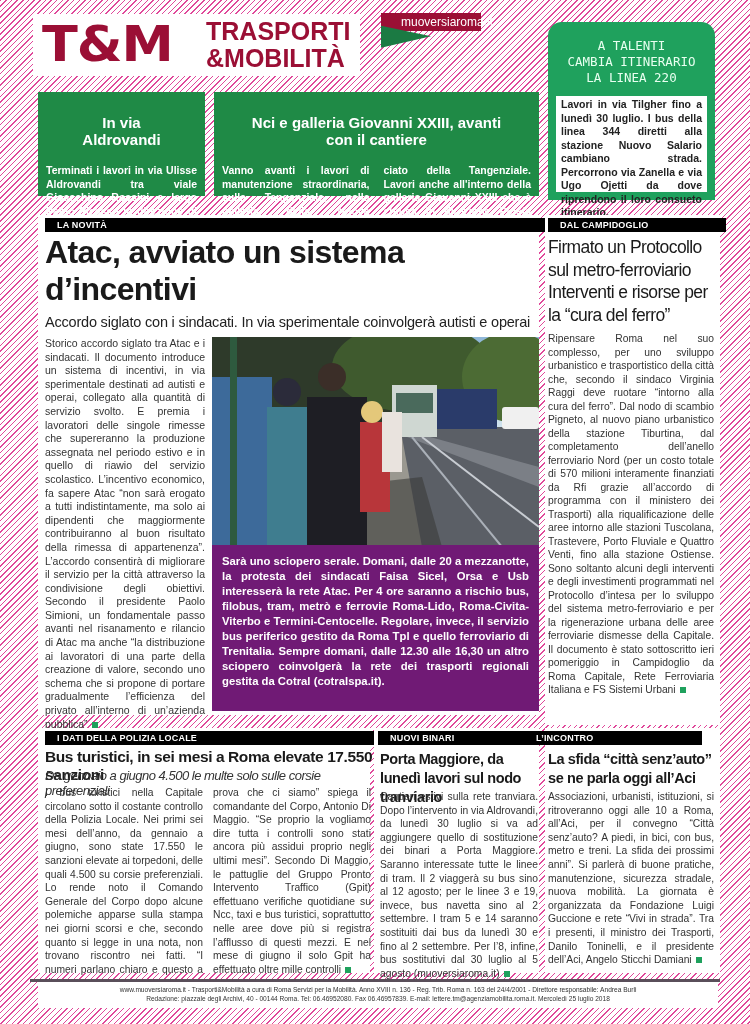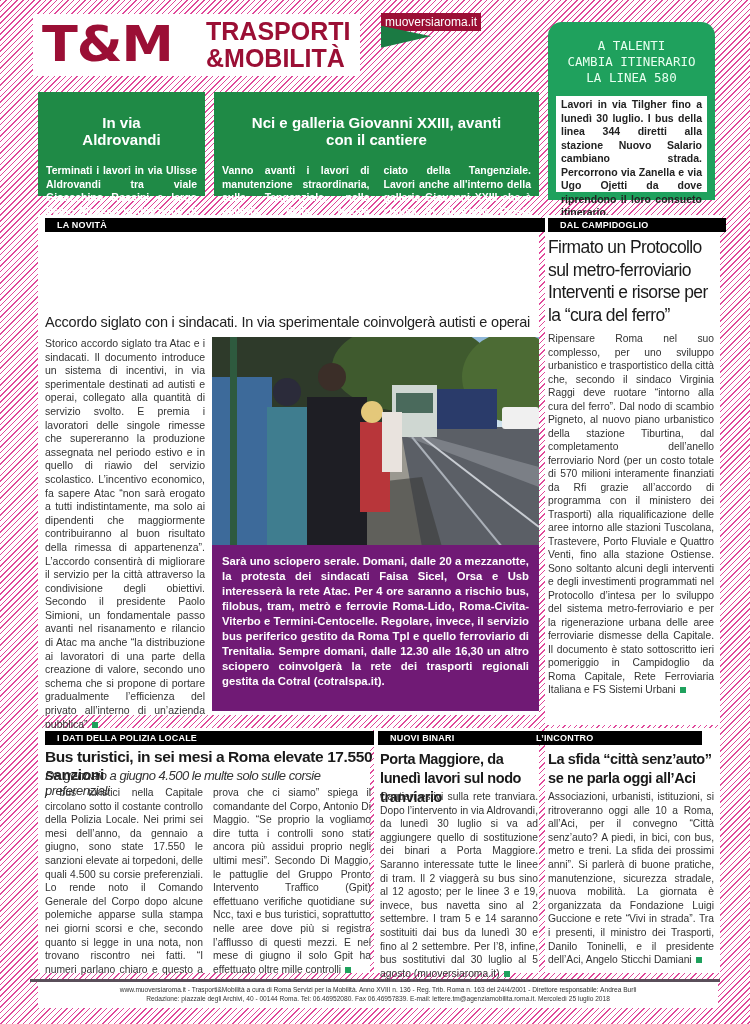"muoversiaroma.it" #site-badge { padding-left: 4px -> 20px }
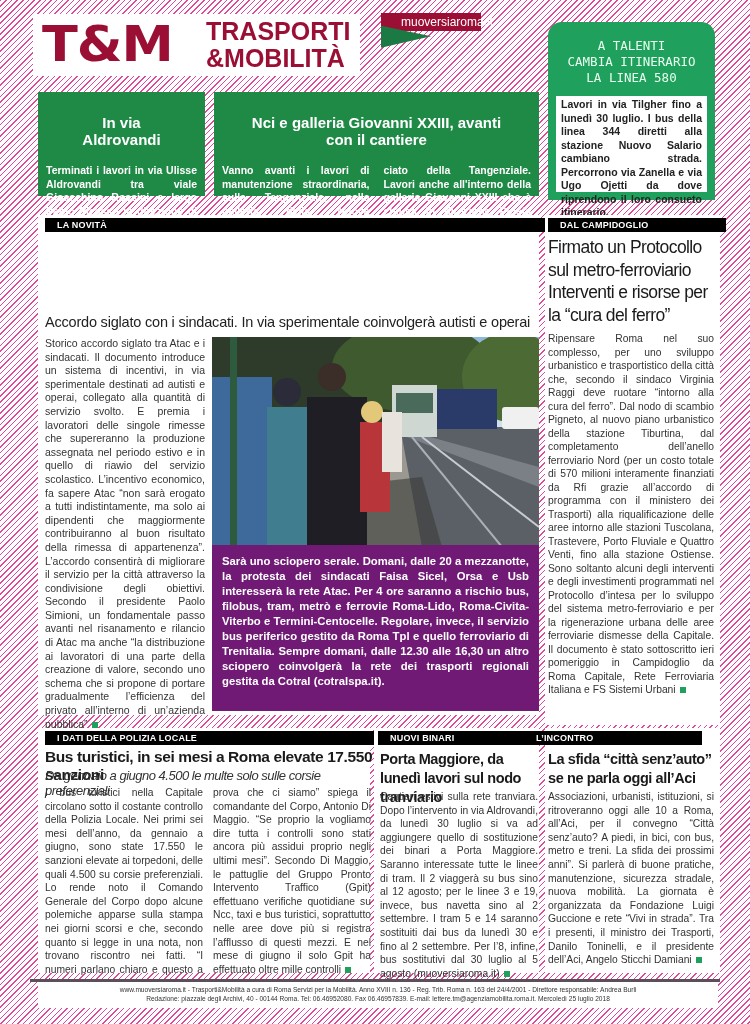"LA LINEA 580" div { text: 580 -> 220 }
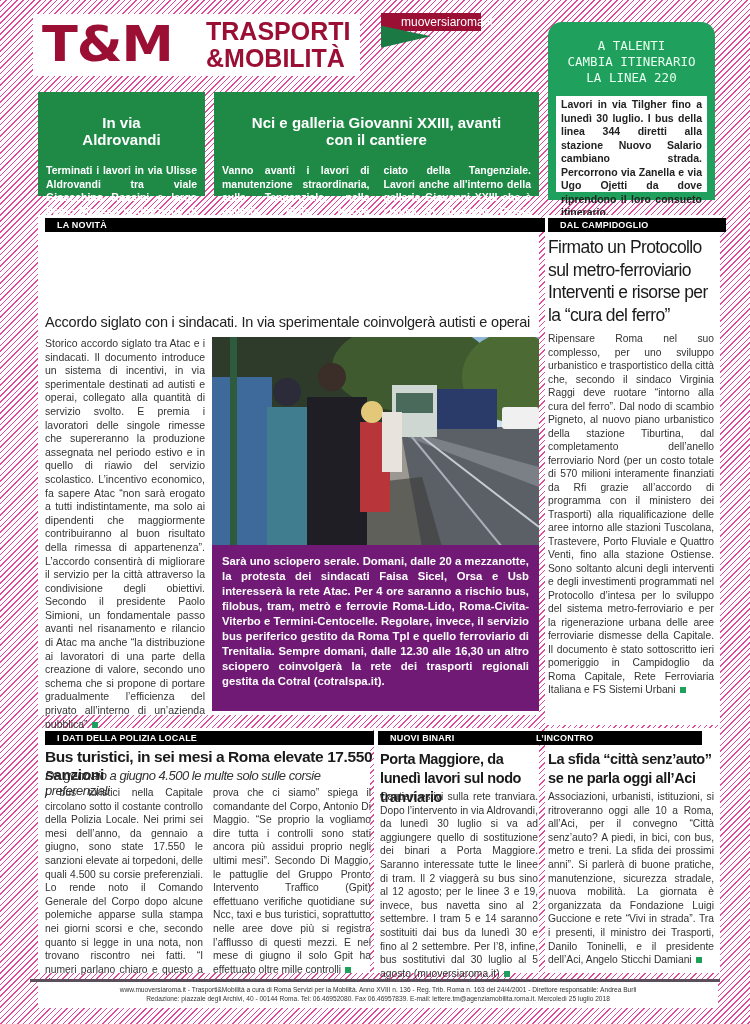"Atac, avviato un sistema d’incentivi" div { html: none -> <div>Atac, avviato un sistema d’incentivi</div> }
